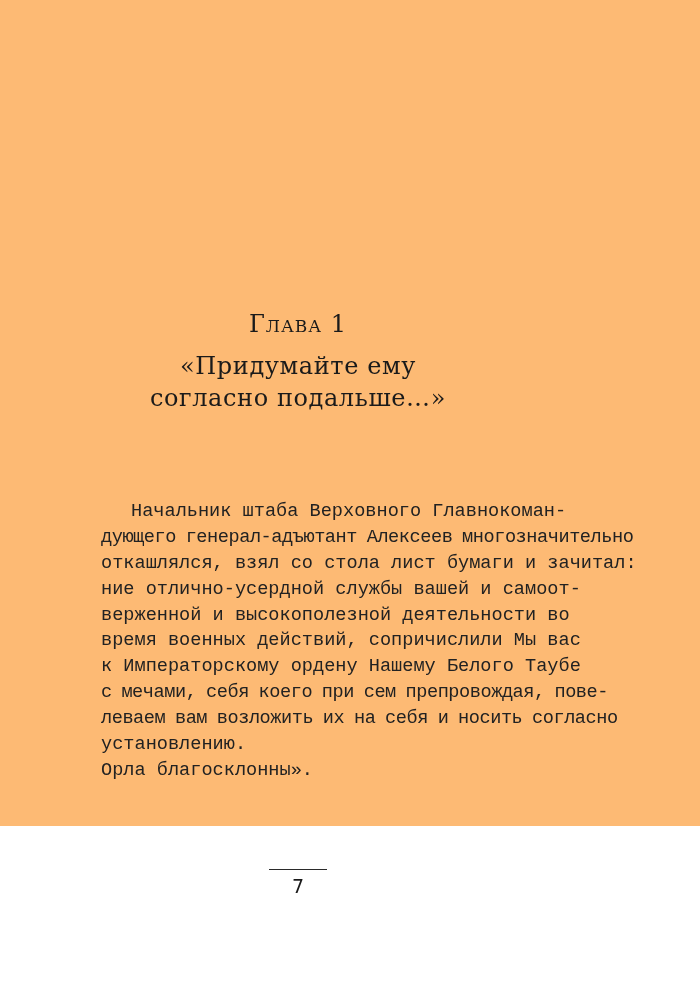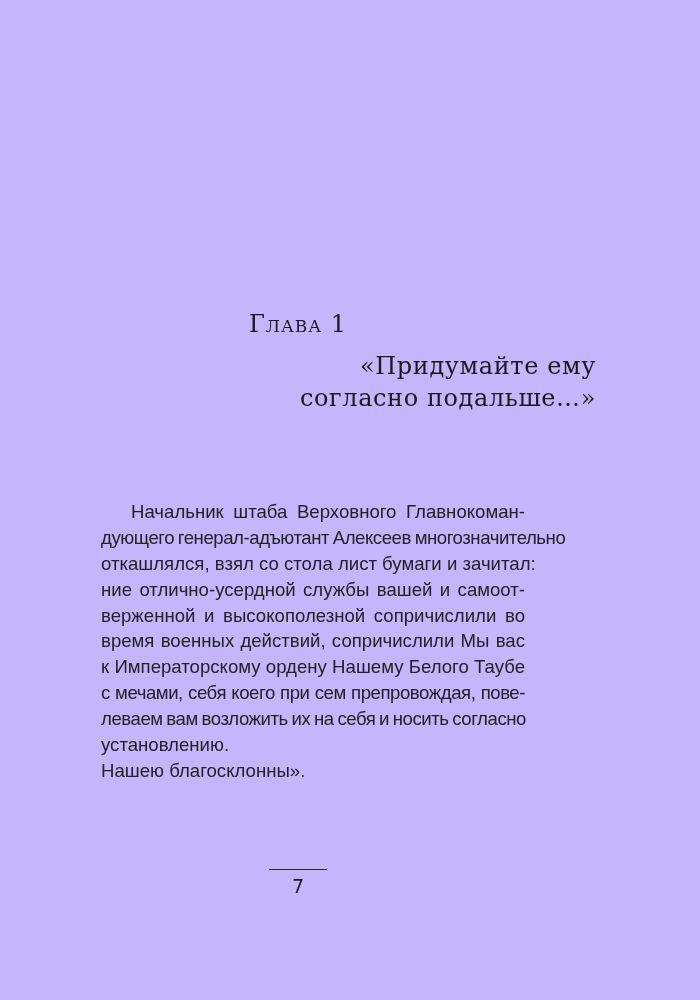"Глава 1" .page { background: #c4b5fd -> #fdba74; height: 1000px -> 826px }
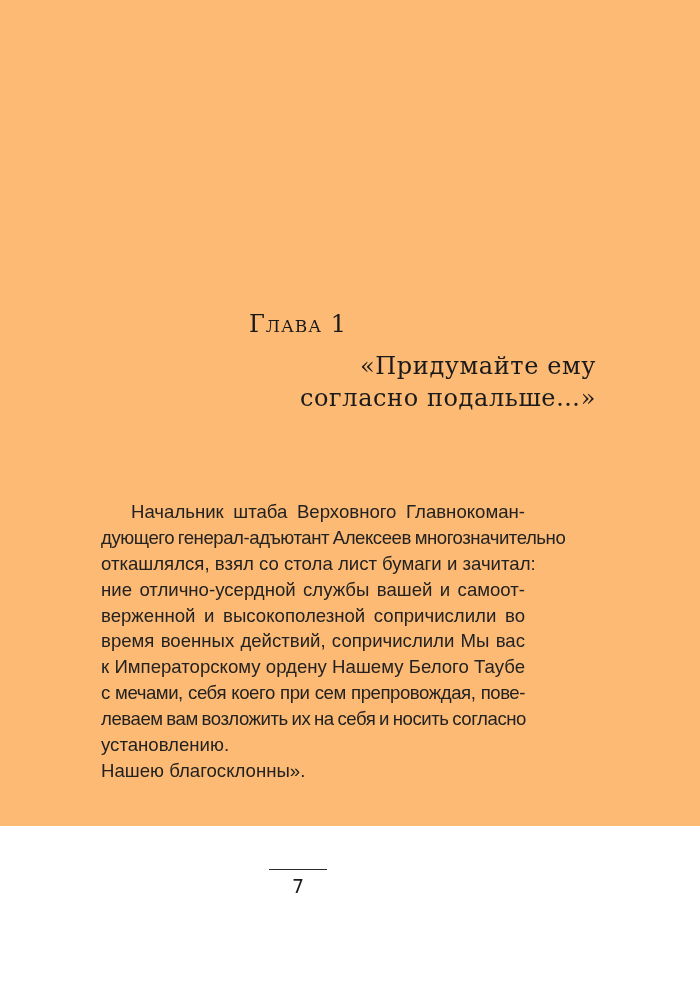"«Придумайте ему" .chapter-title { text-align: right -> center }
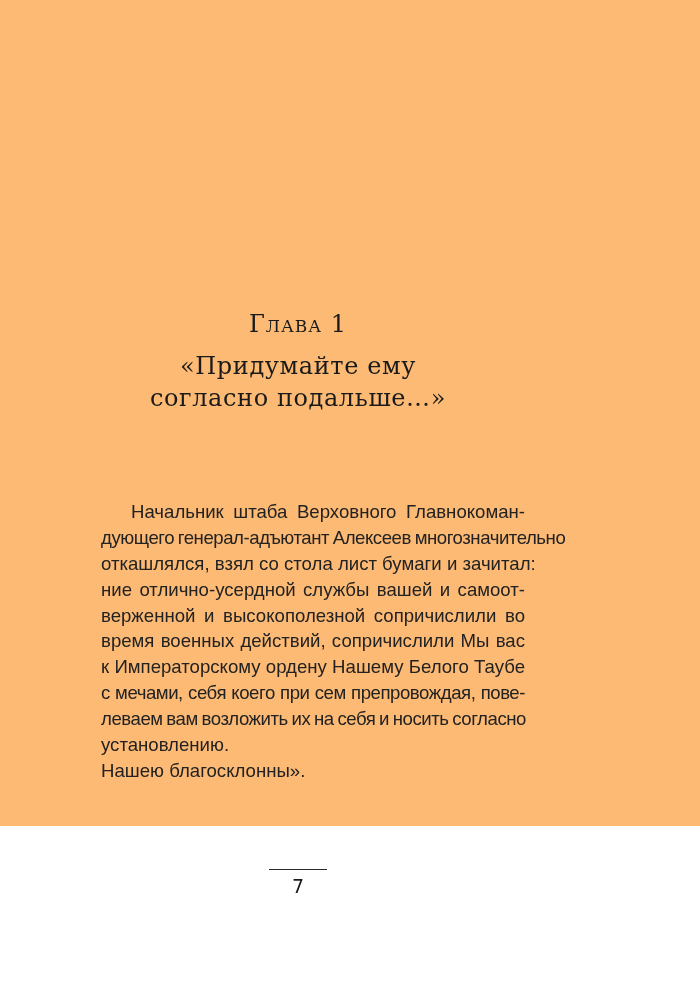"Начальник штаба Верховного Главнокоман-" .body-text { font-family: Liberation Sans, sans-serif -> Liberation Mono, monospace }
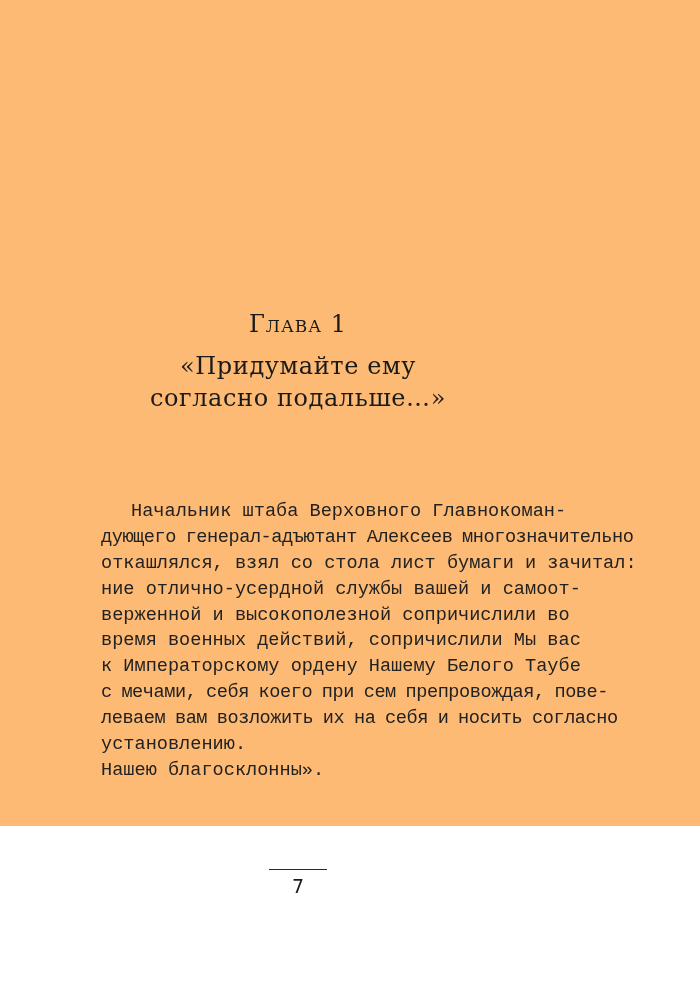"верженной и высокополезной сопричислили" span.line { text: сопричислили -> деятельности }
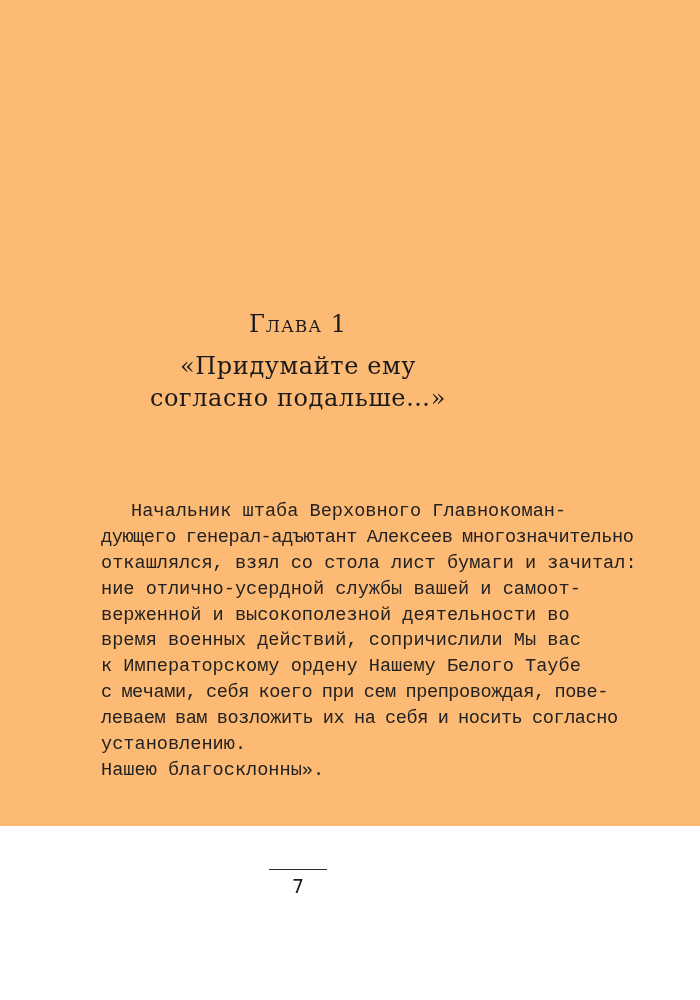"Нашею благосклонны»." span.line { text: Нашею -> Орла }
